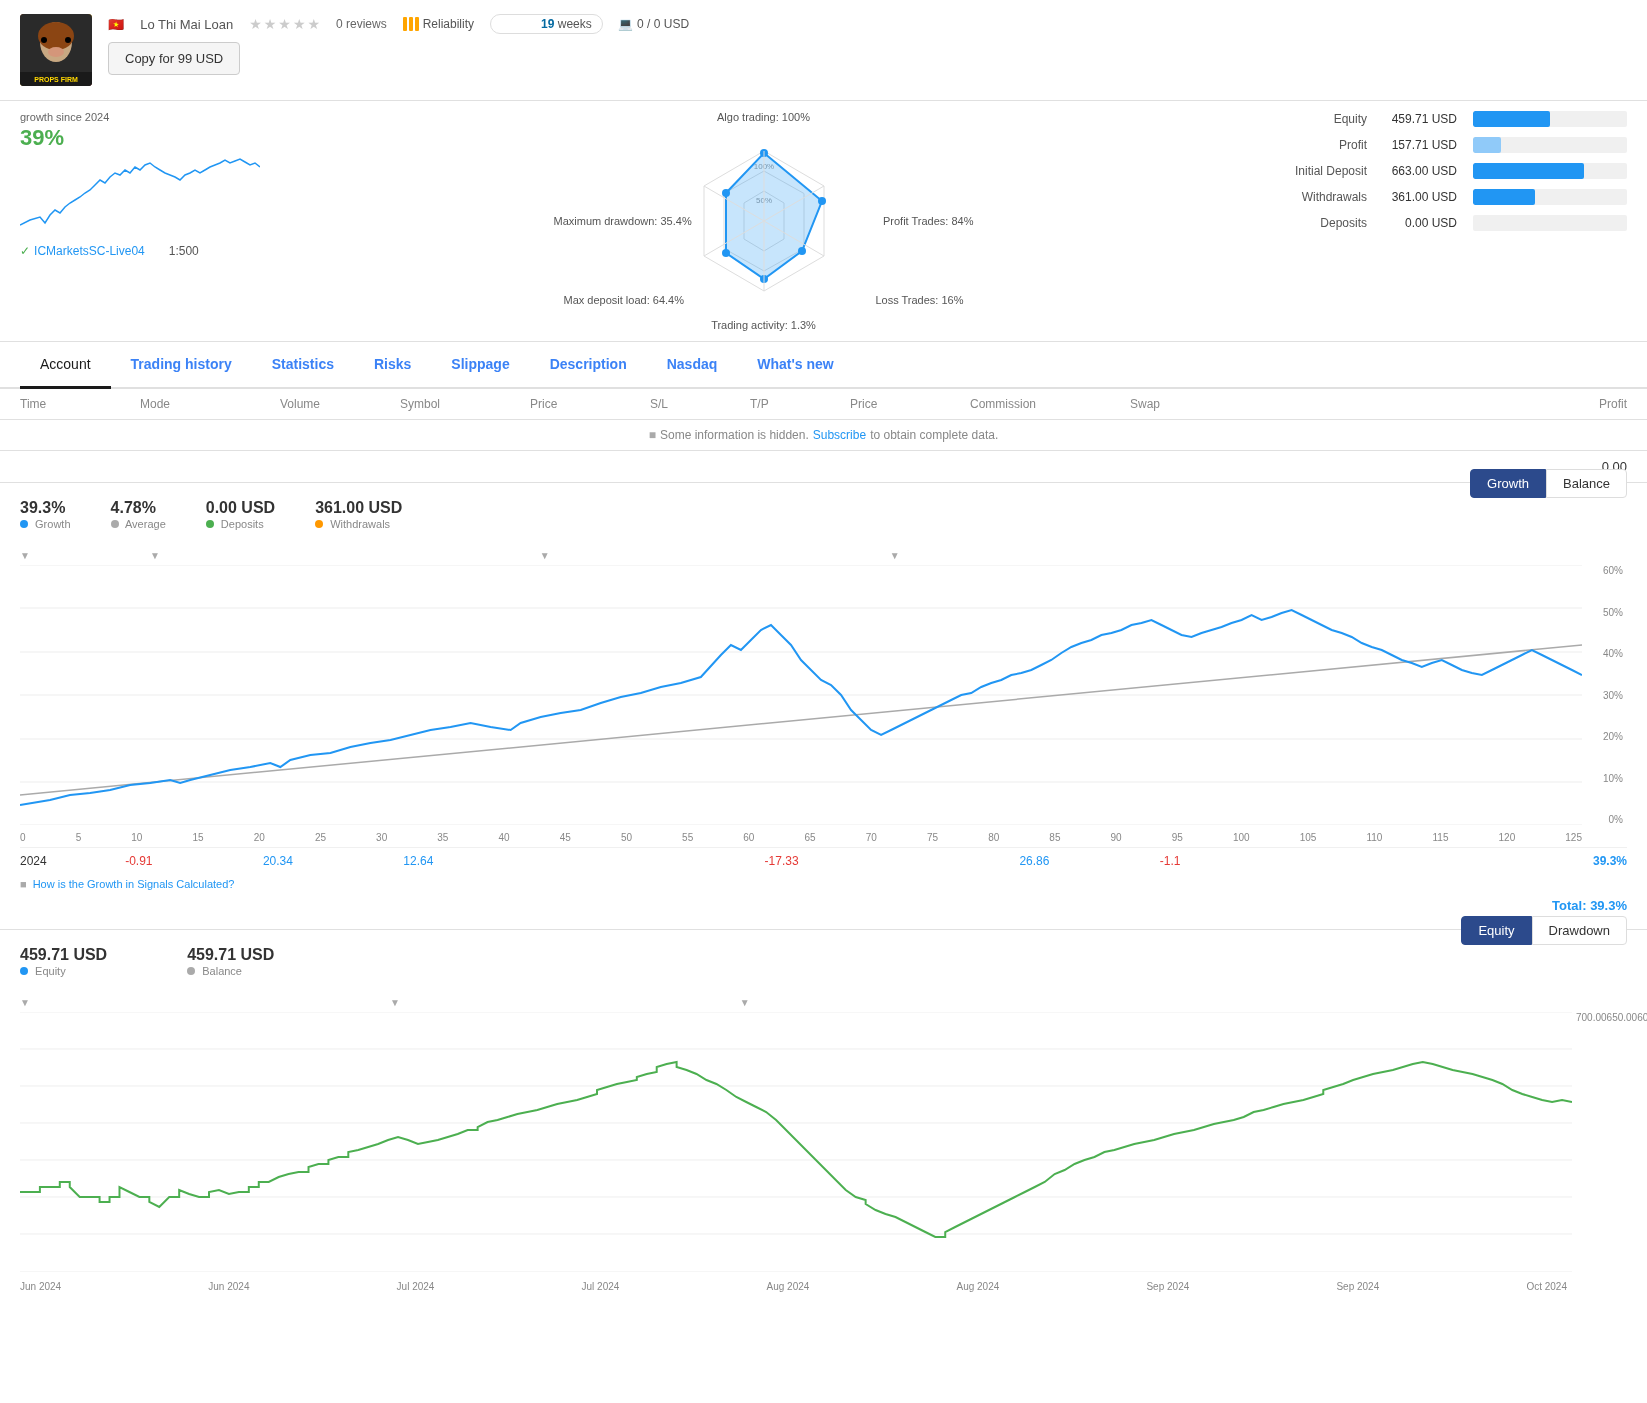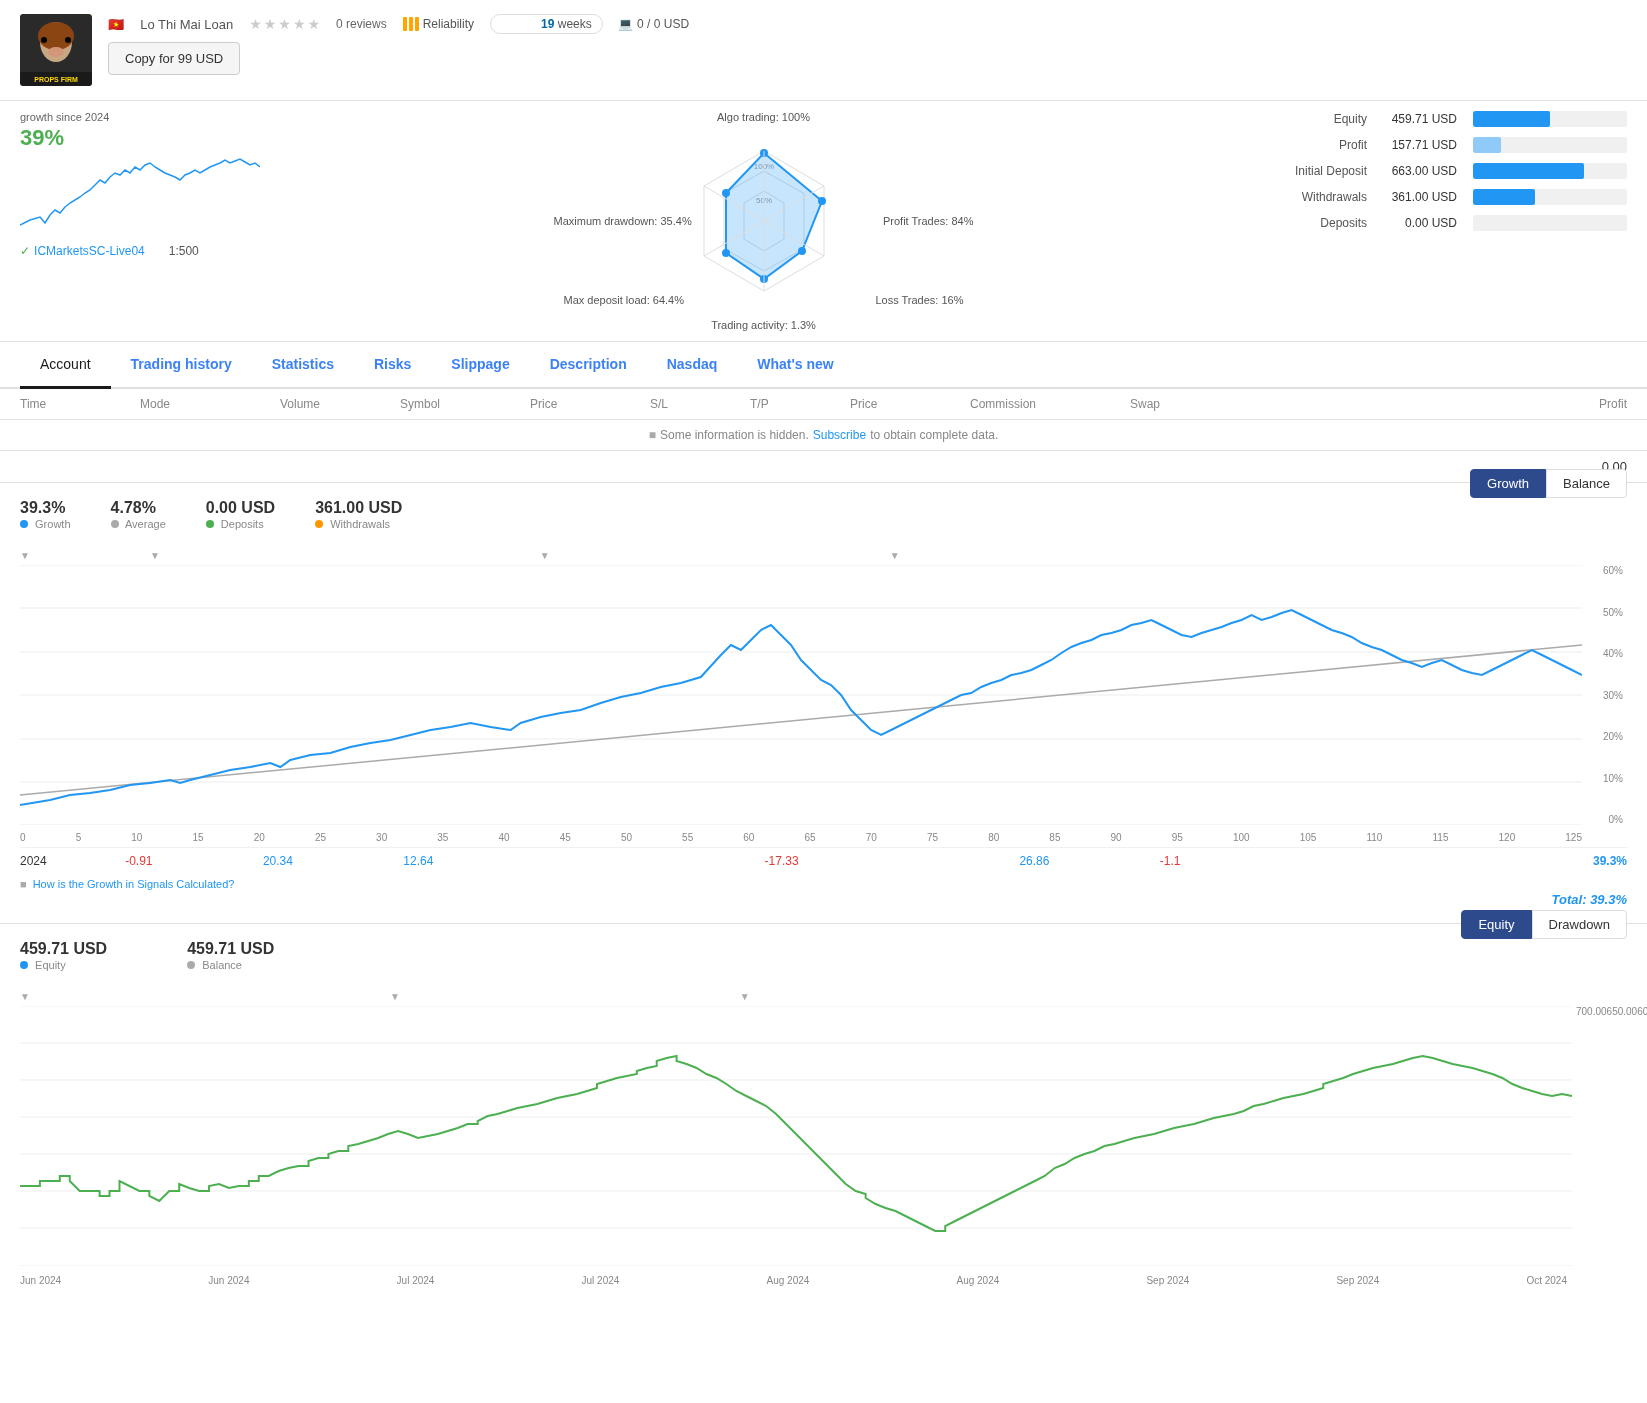"Total: 39.3%" div { font-style: italic -> none; margin-top: 2px -> 8px }
